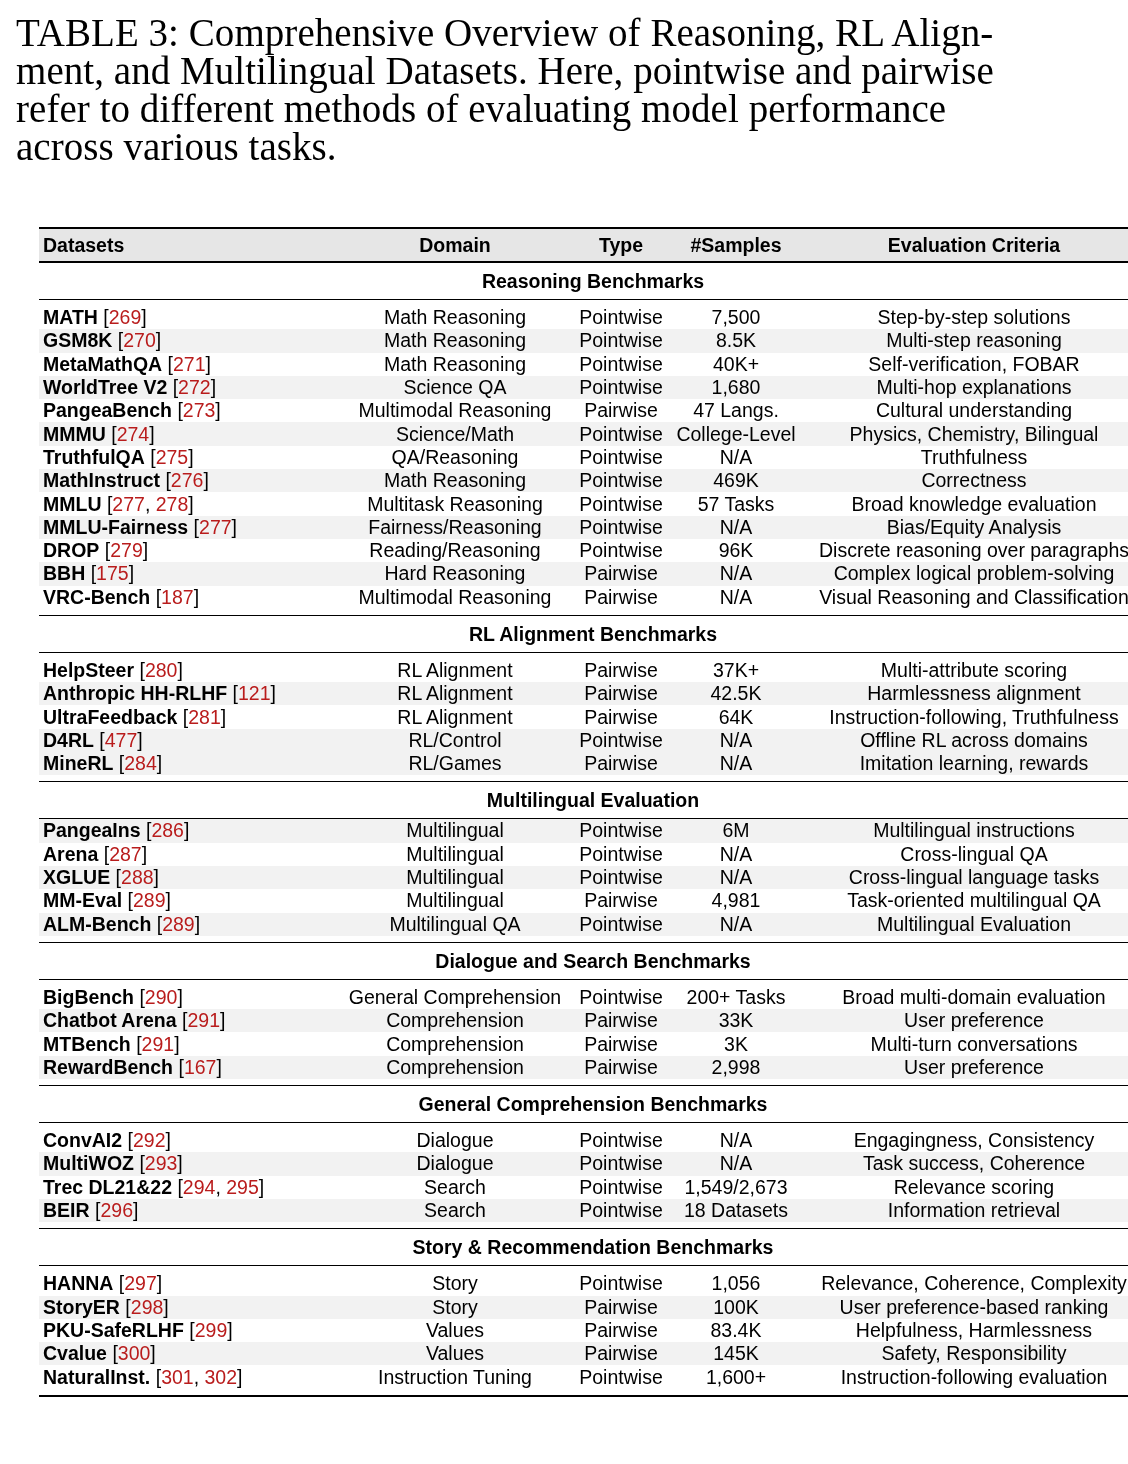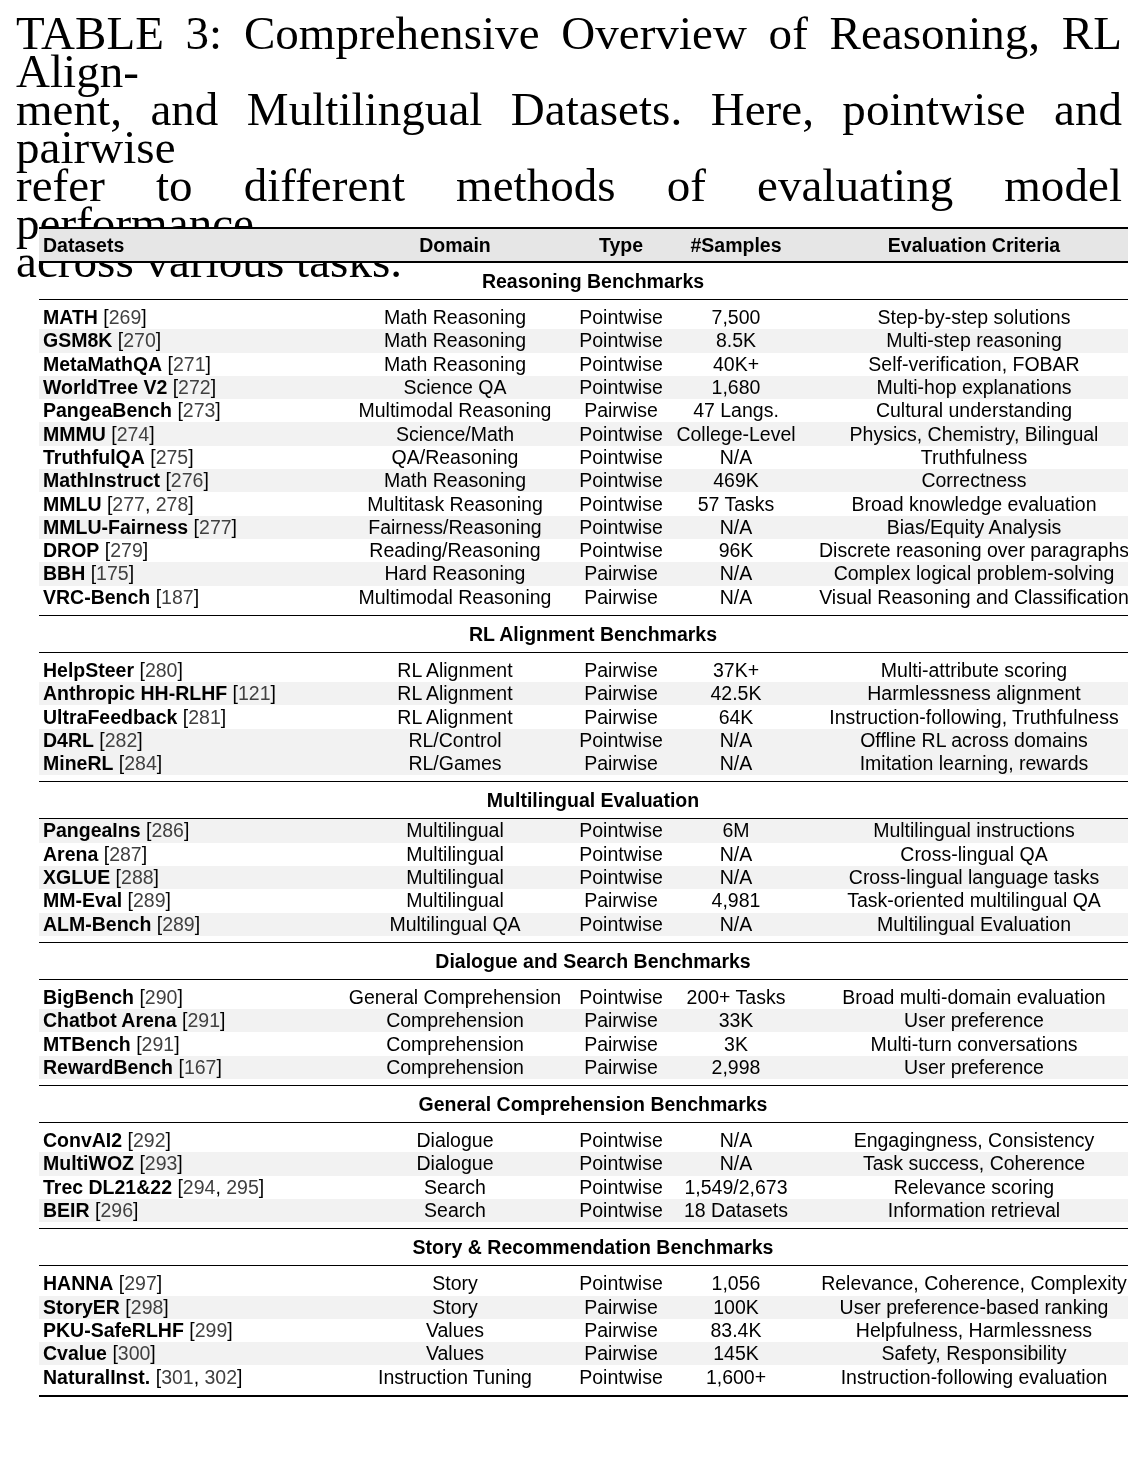"TABLE 3: Comprehensive Overview of" .caption { font-size: 47px -> 39px }
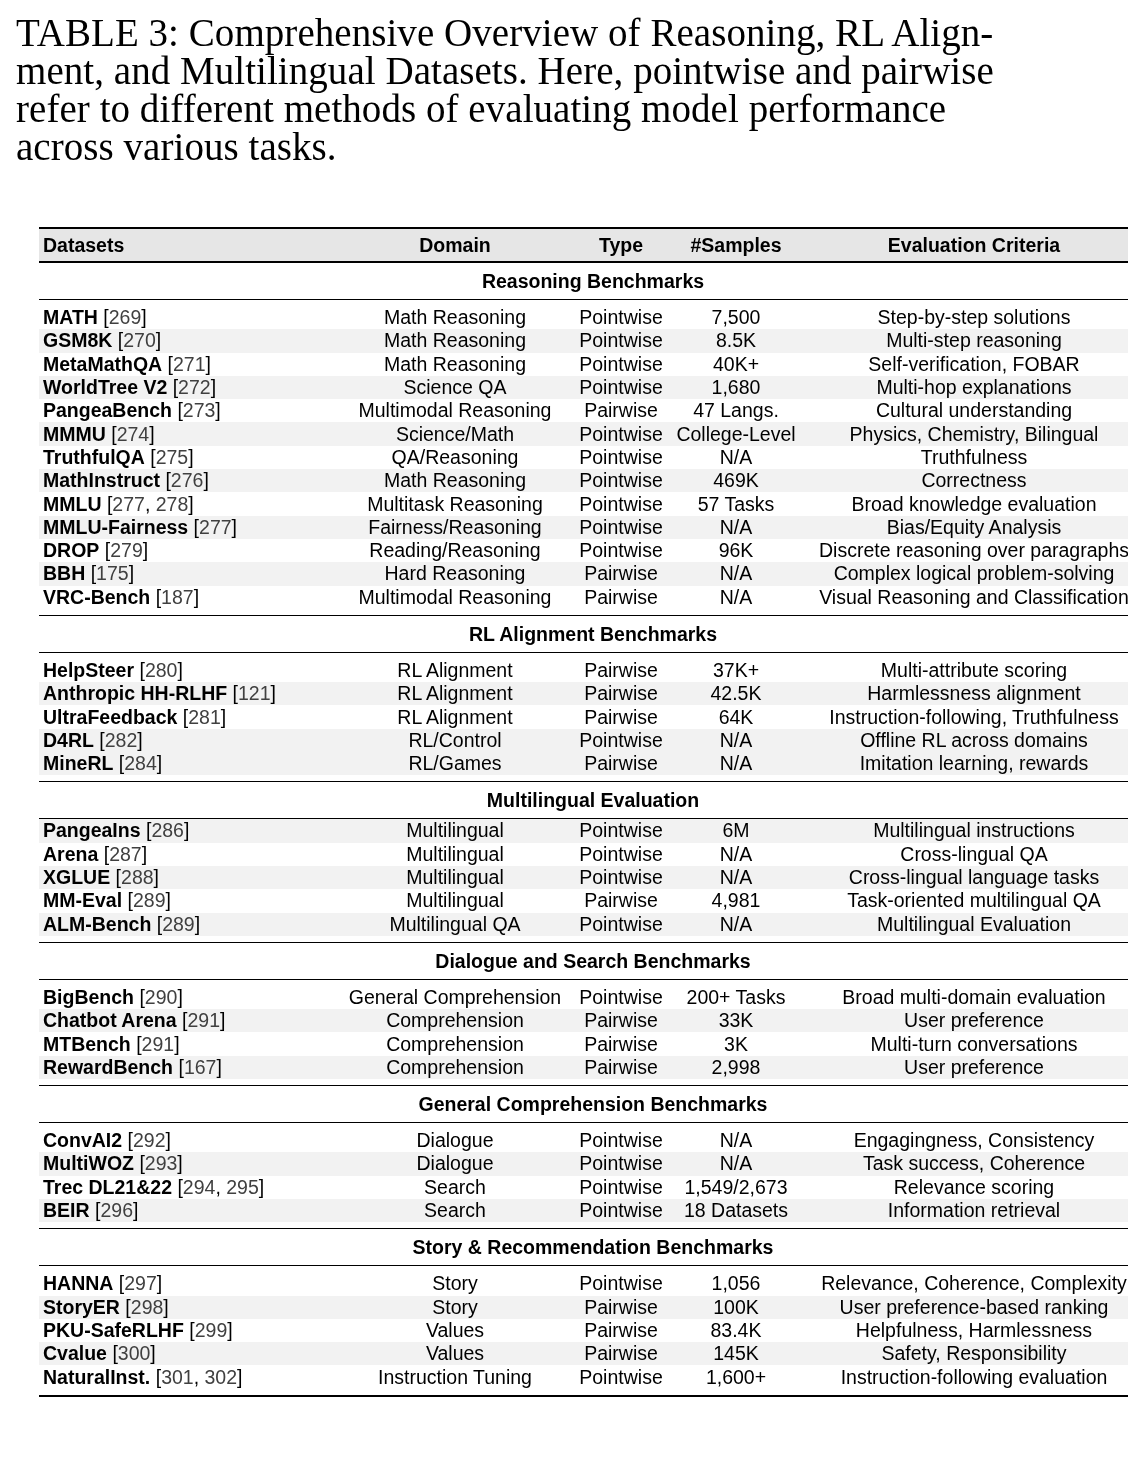"269" .ref { color: #404040 -> #b91c1c }
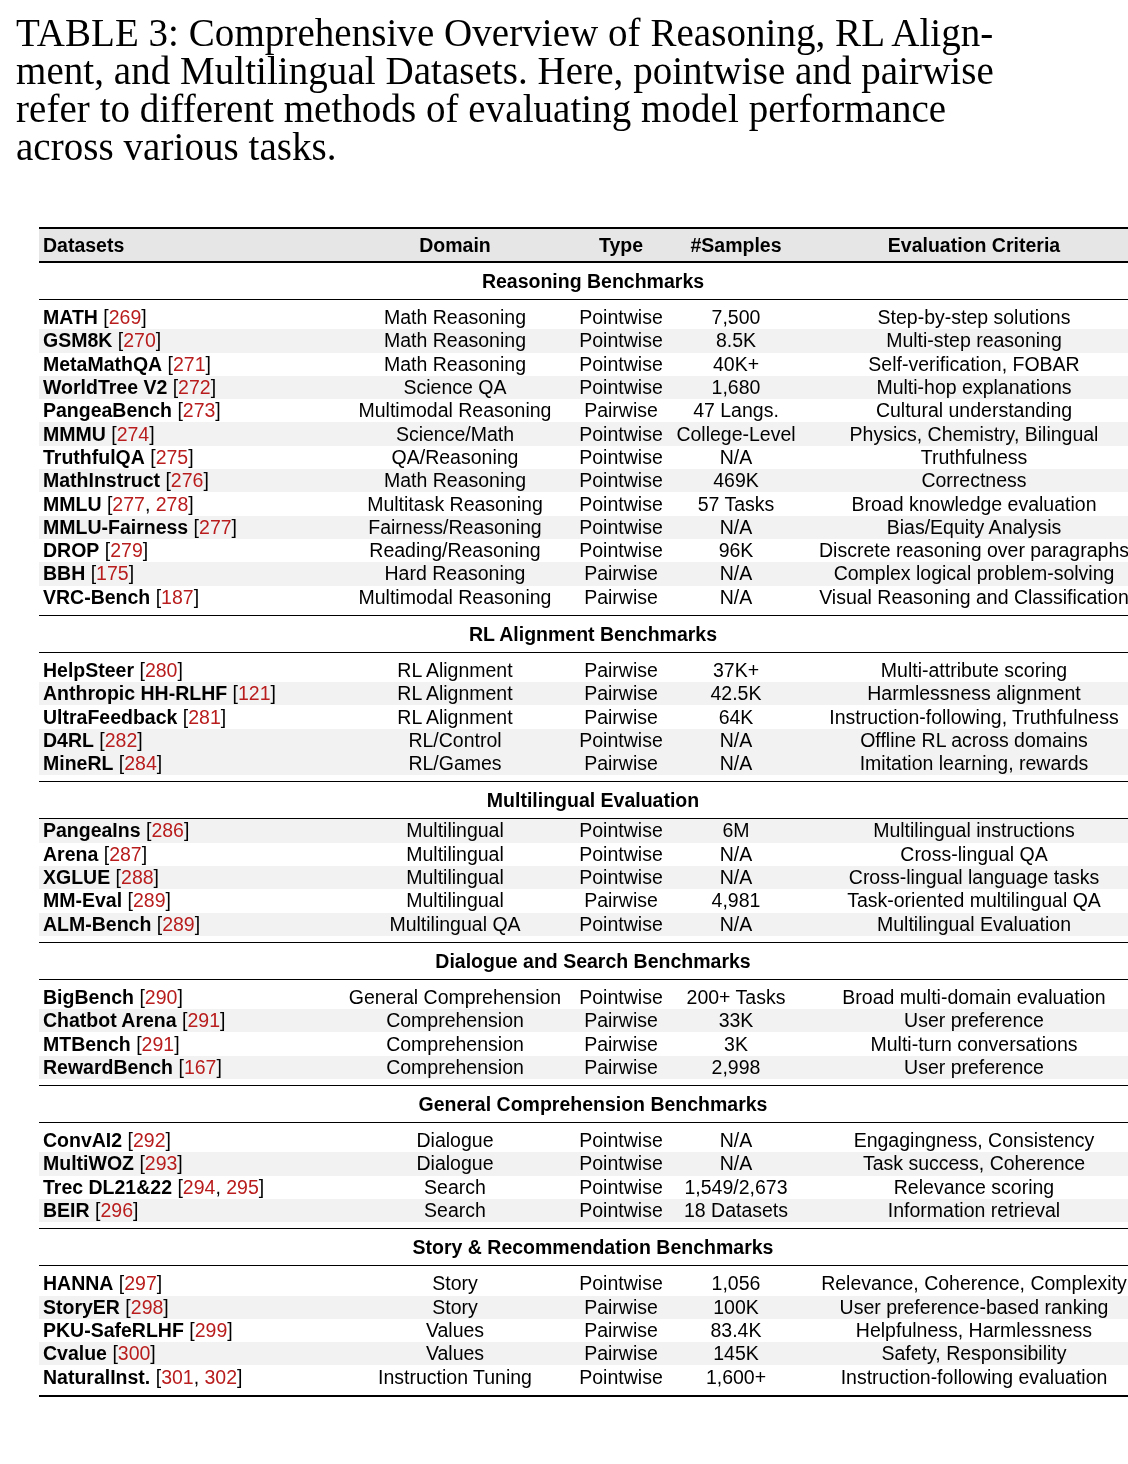"282" span.ref { text: 282 -> 477 }
